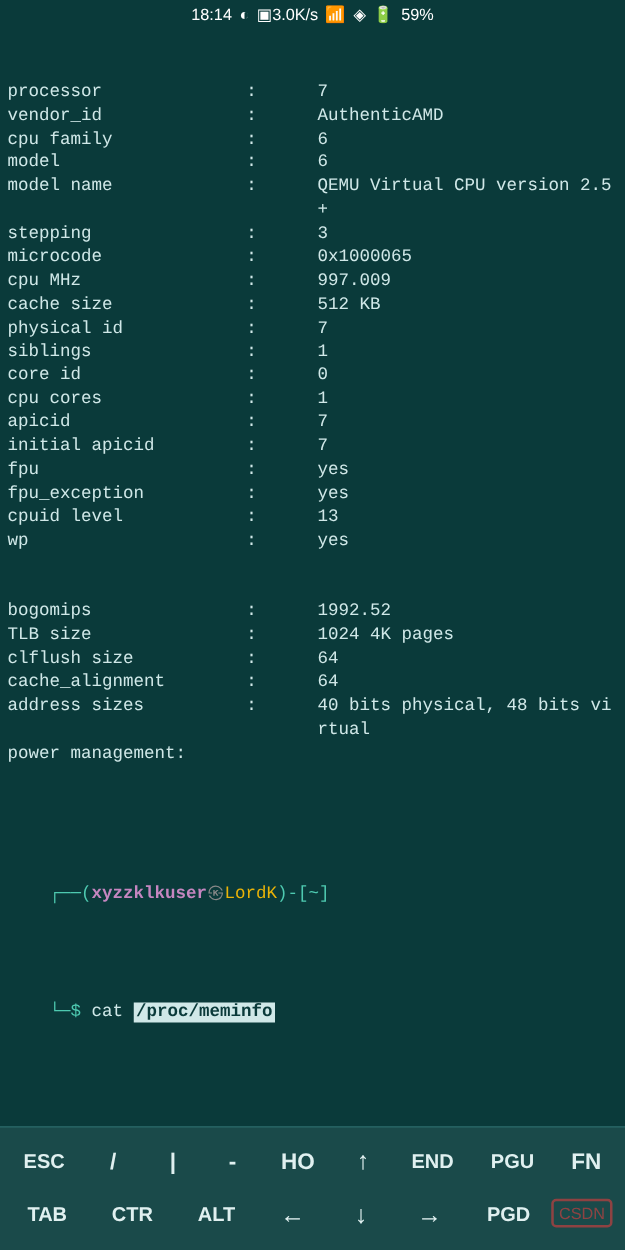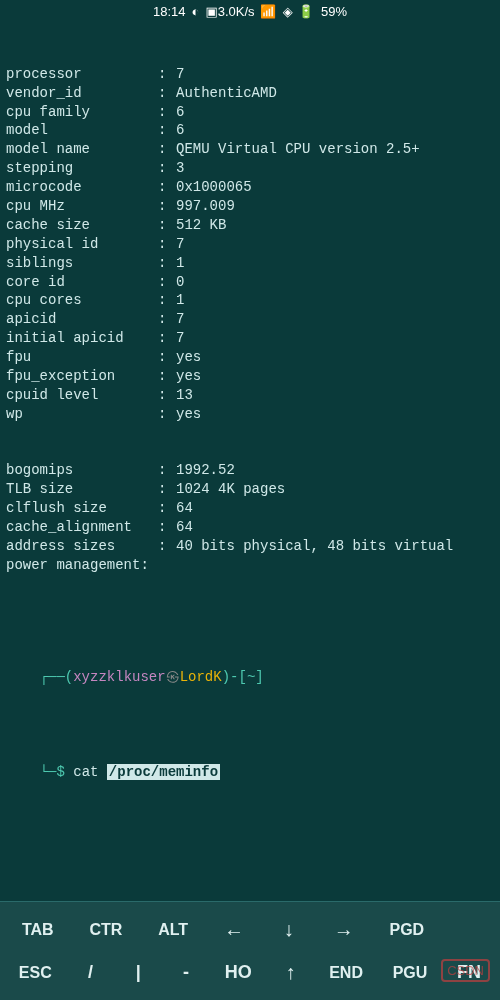"processor" .row { gap: none -> 39px }
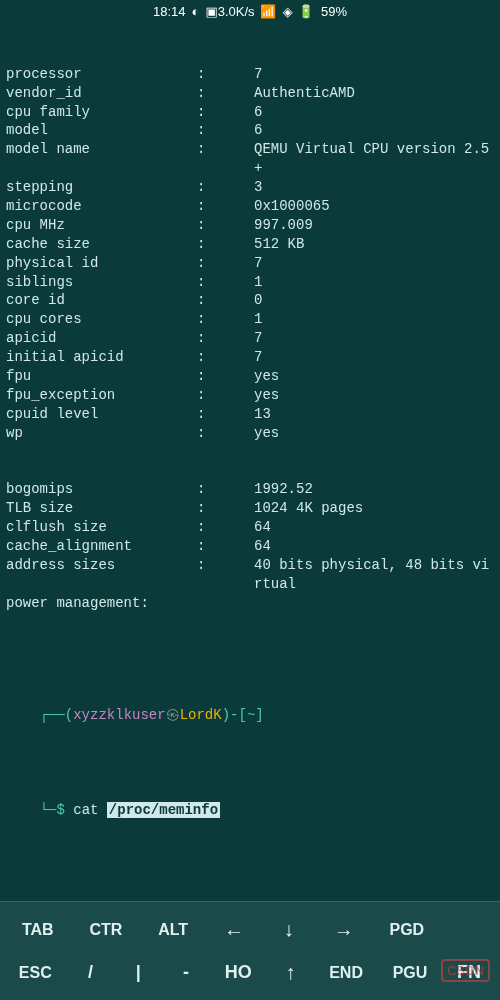"xyzzklkuser" .prompt-user { font-weight: none -> bold }
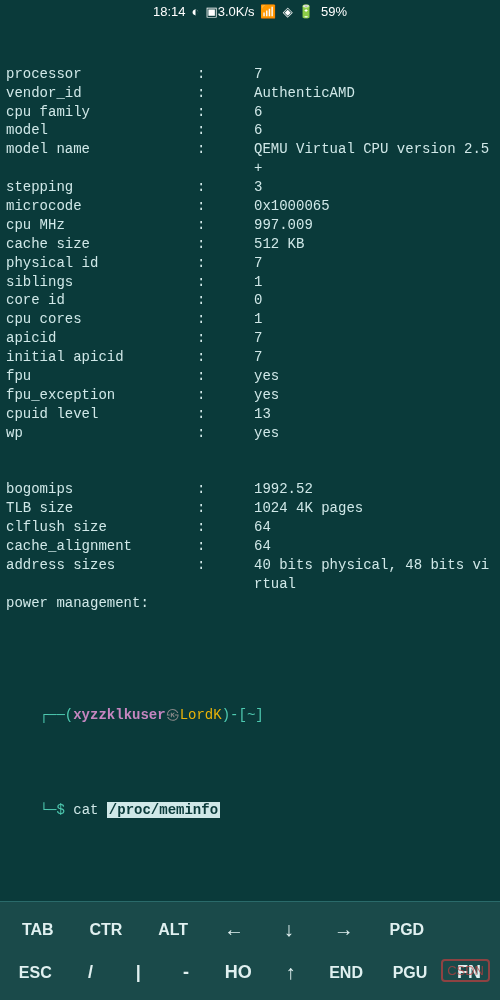"TAB" div.kb-row { order: before "ESC" -> after "ESC" }
